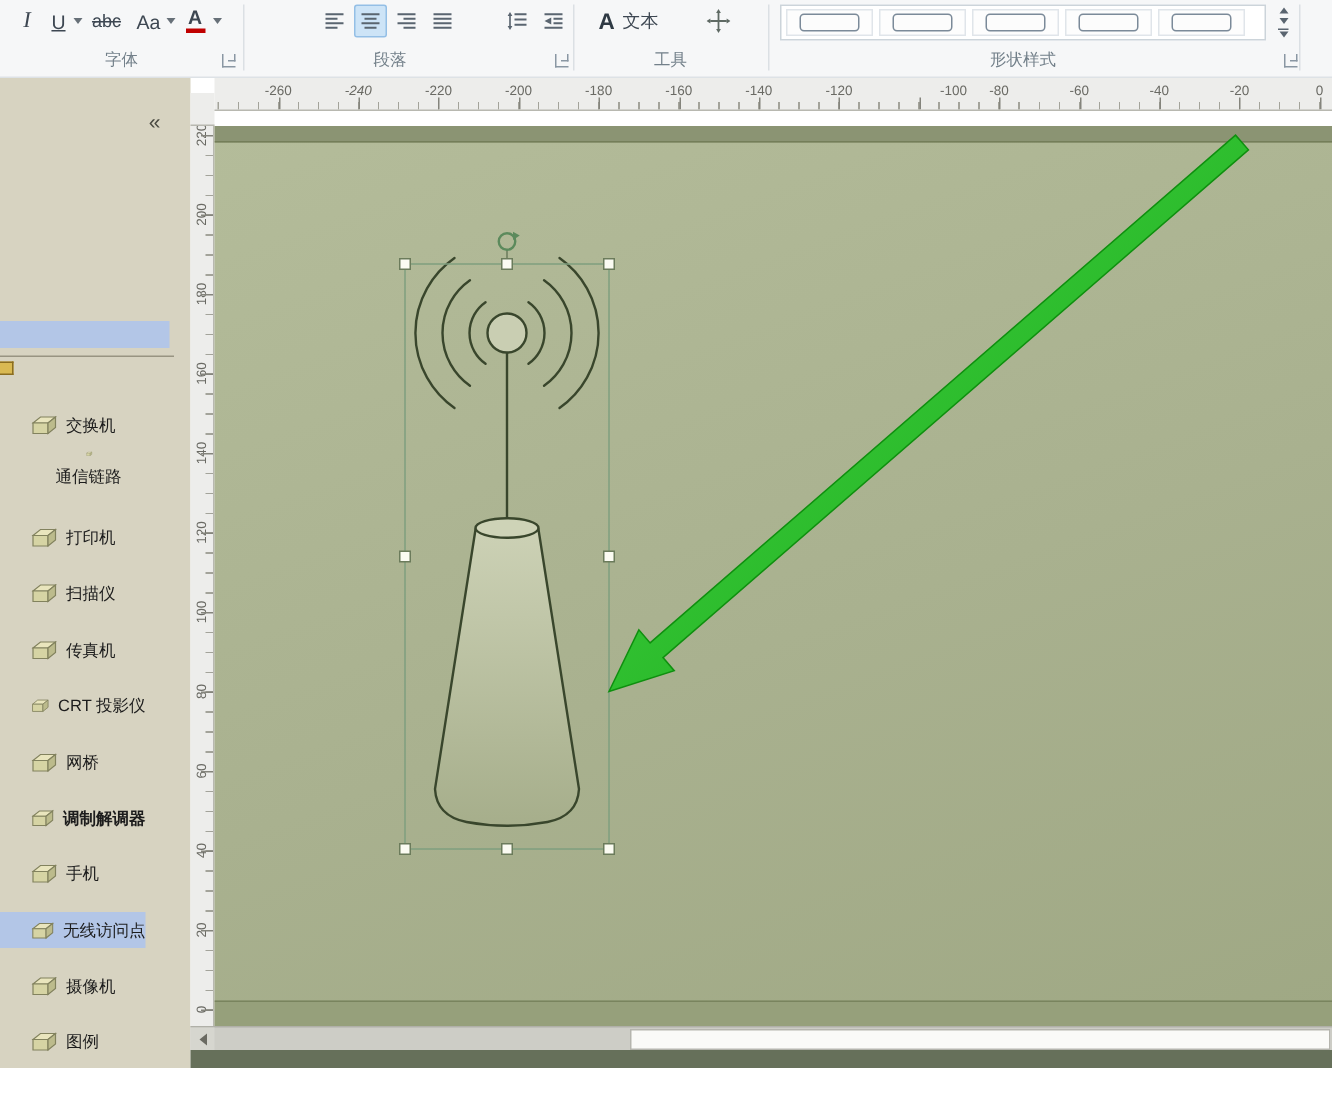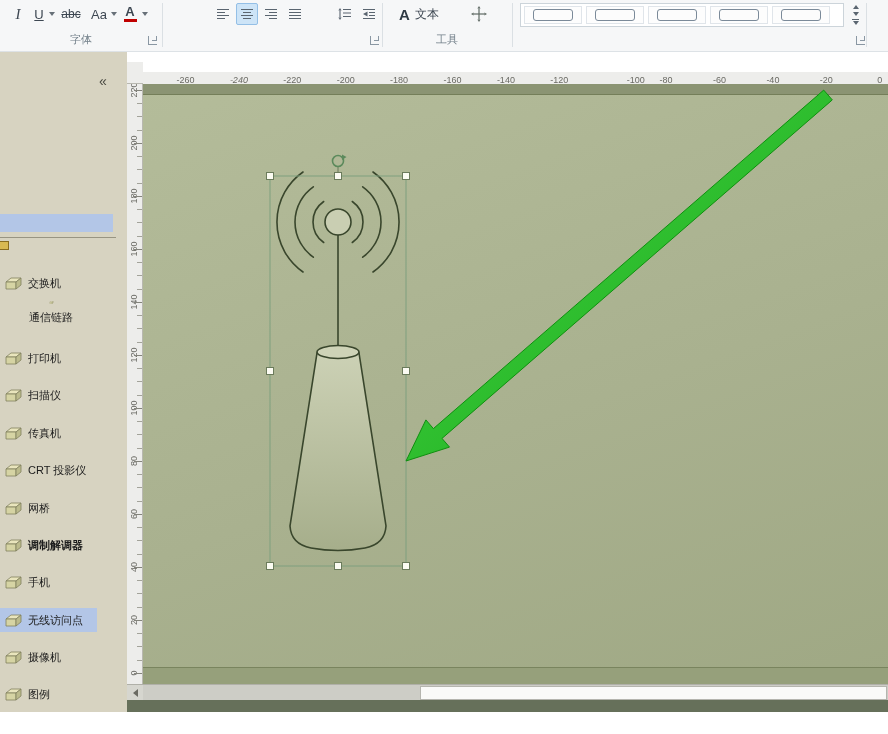"段落" div.grp-label { html: none -> <div>段落</div> }
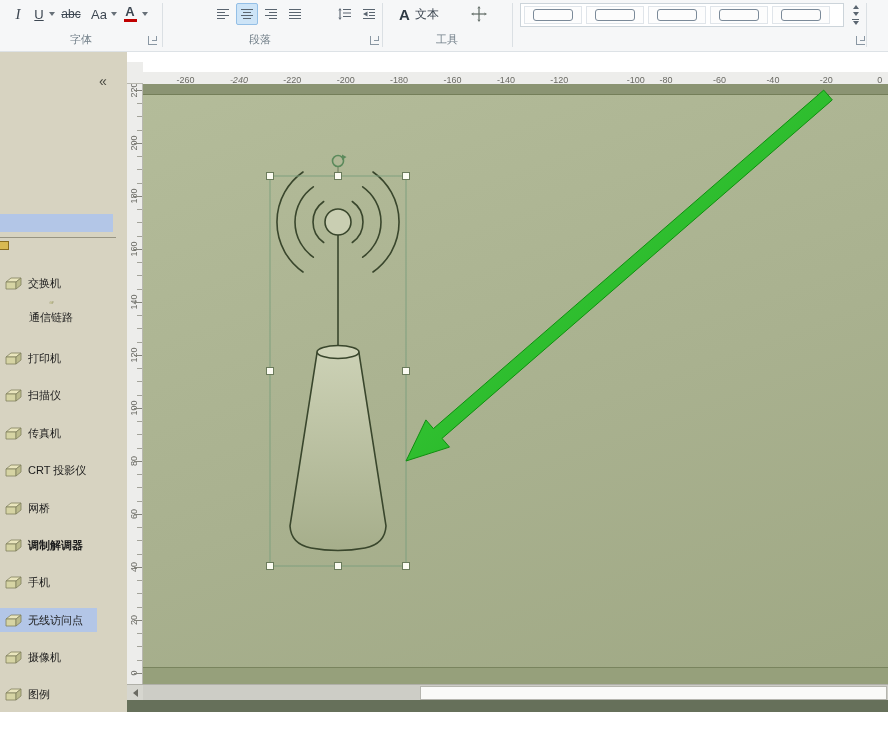"形状样式" div.grp-label { html: none -> <div>形状样式</div> }
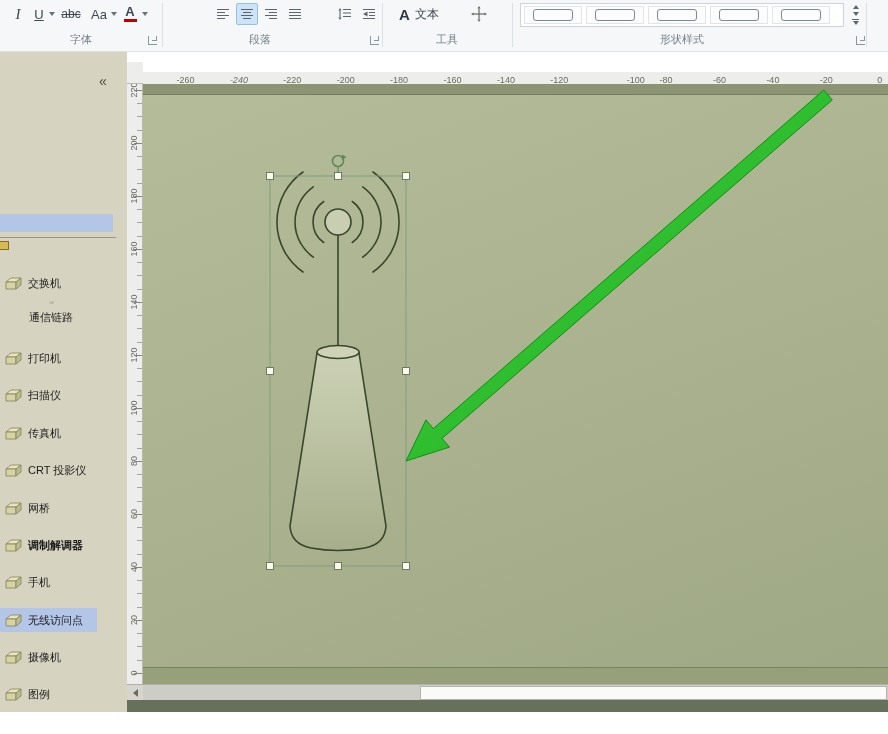"-260" .hruler { top: 72px -> 52px }
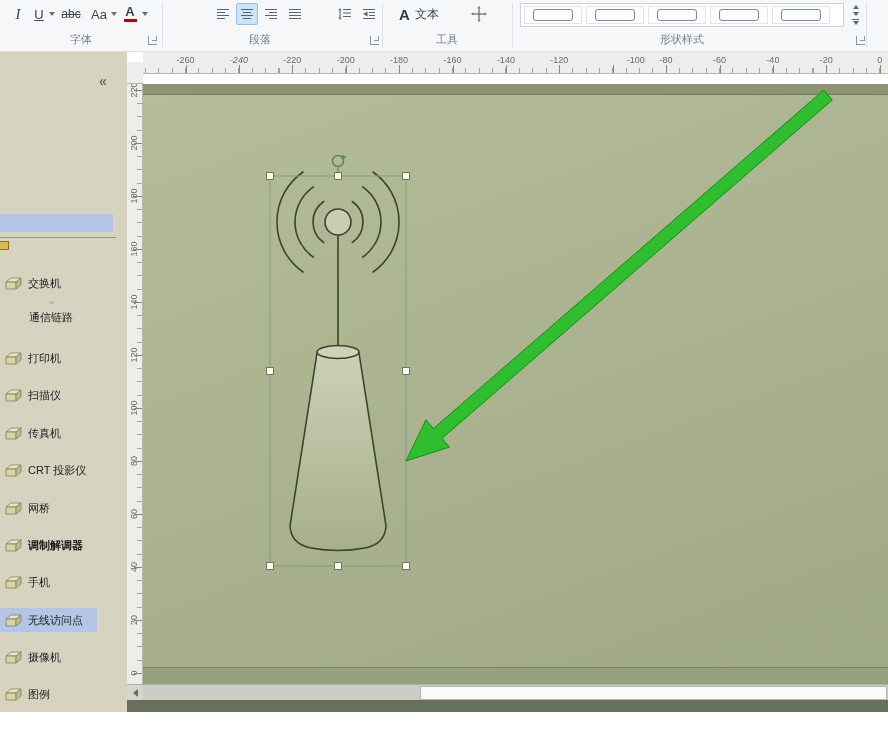"交换机" .stencil-item { padding-left: 5px -> 21px }
